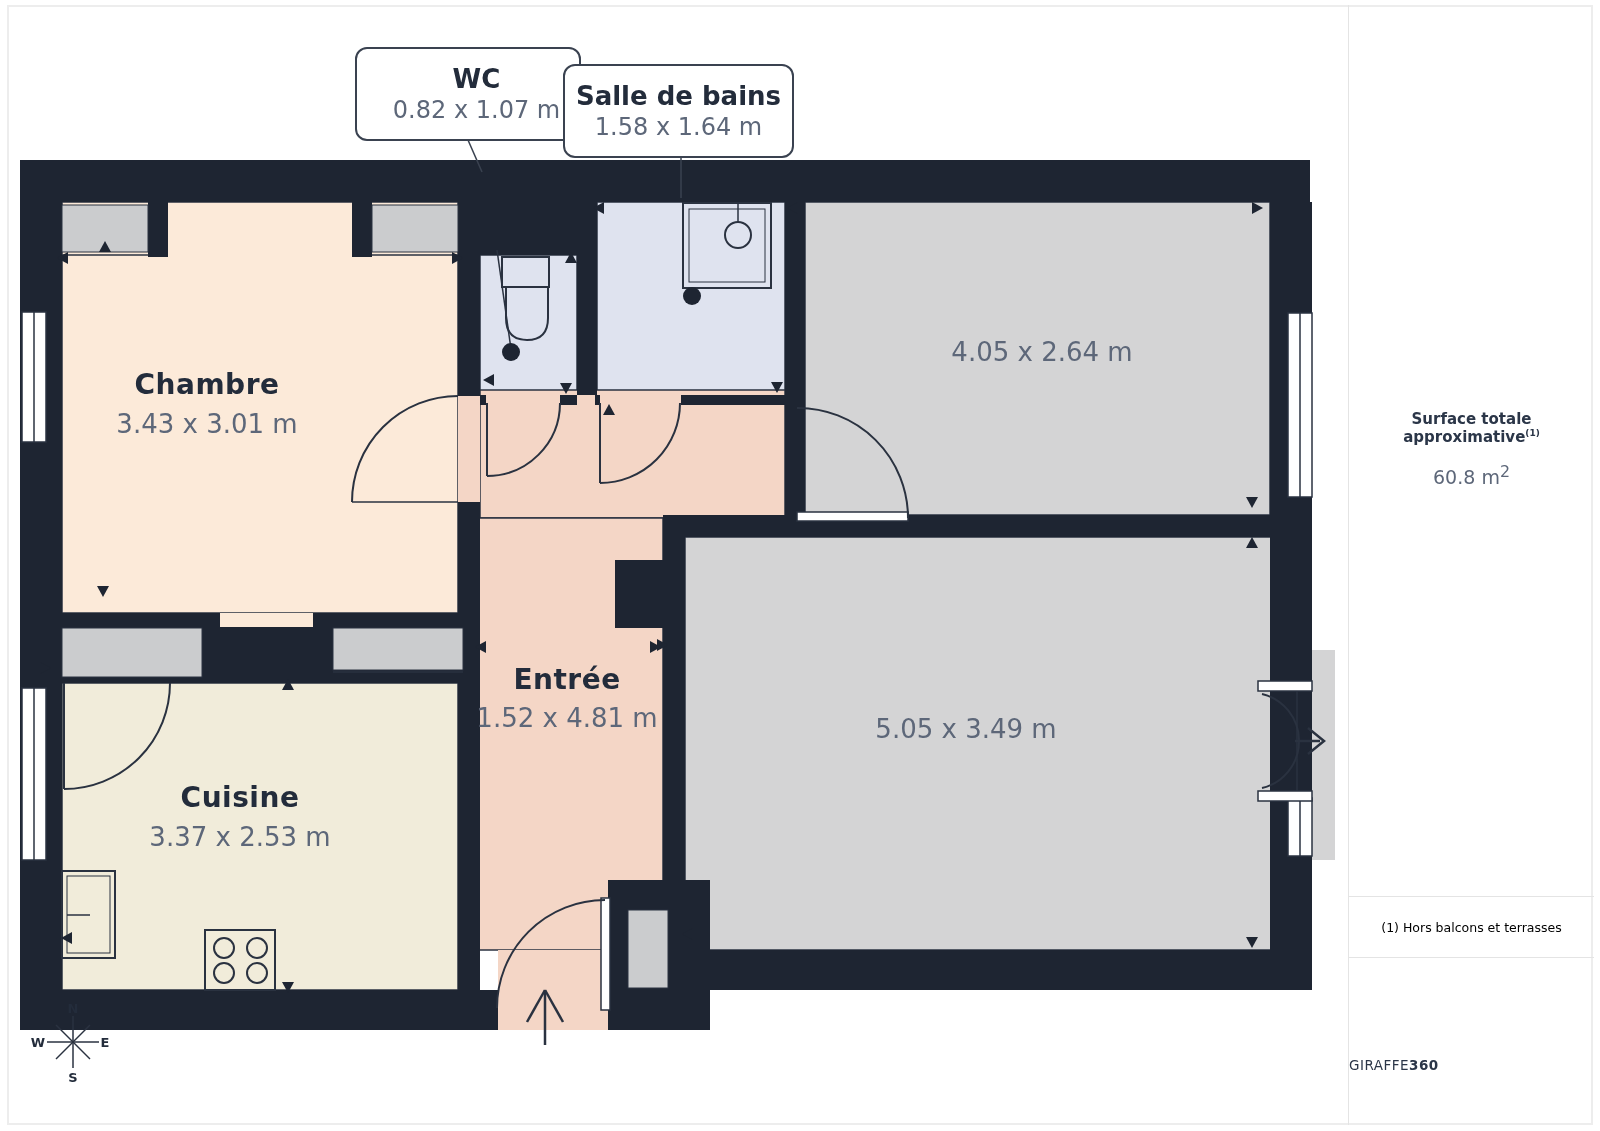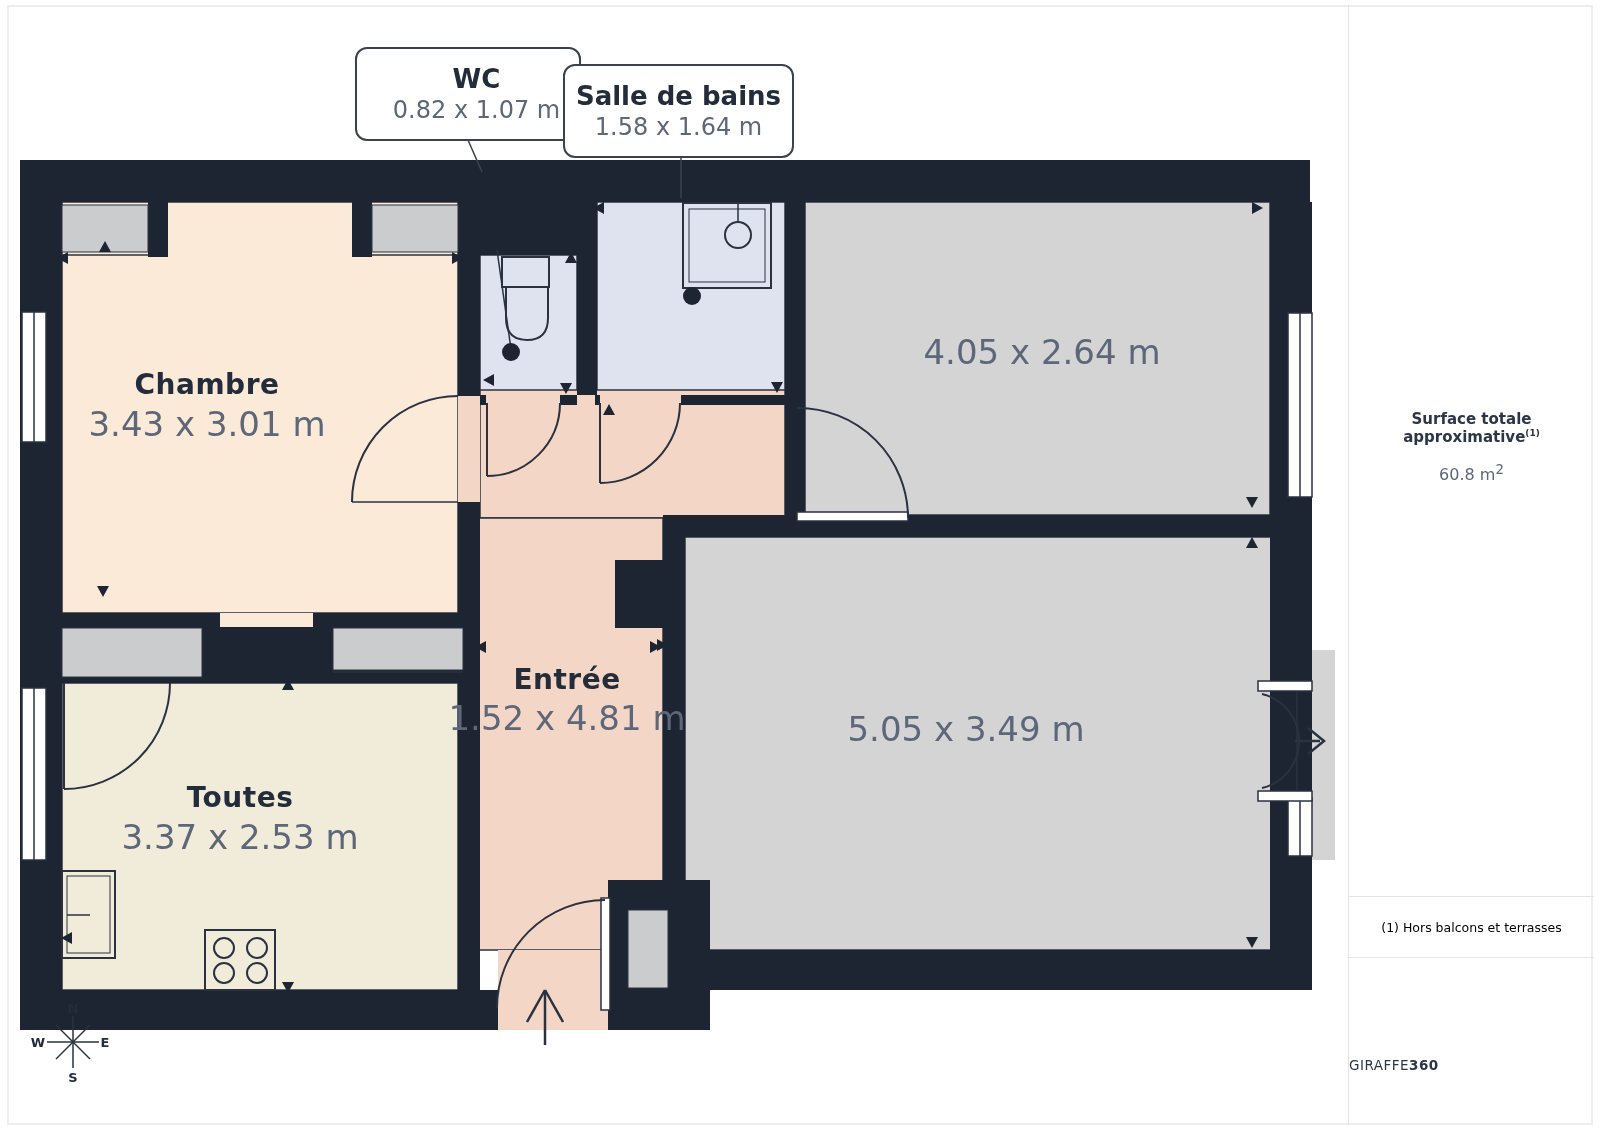"4.05 x 2.64 m" .room-dims { font-size: 34px -> 26px }
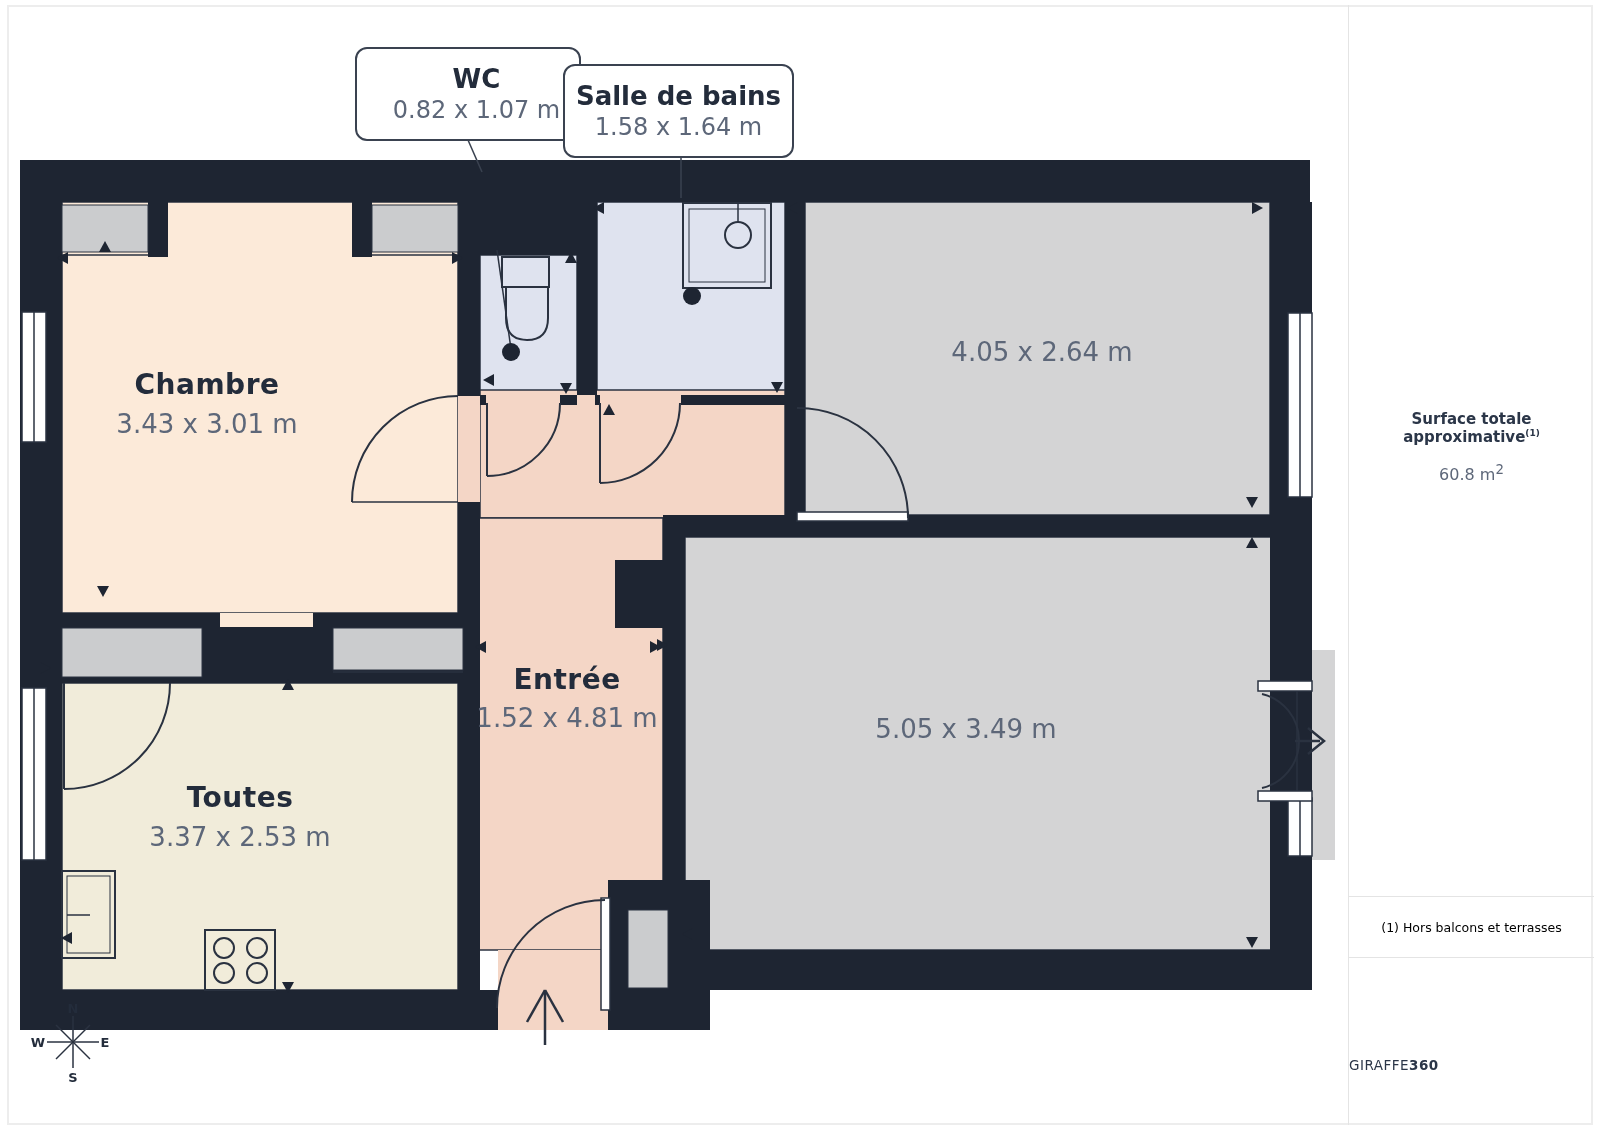"60.8 m2" #surface-value { font-size: 16px -> 19px }
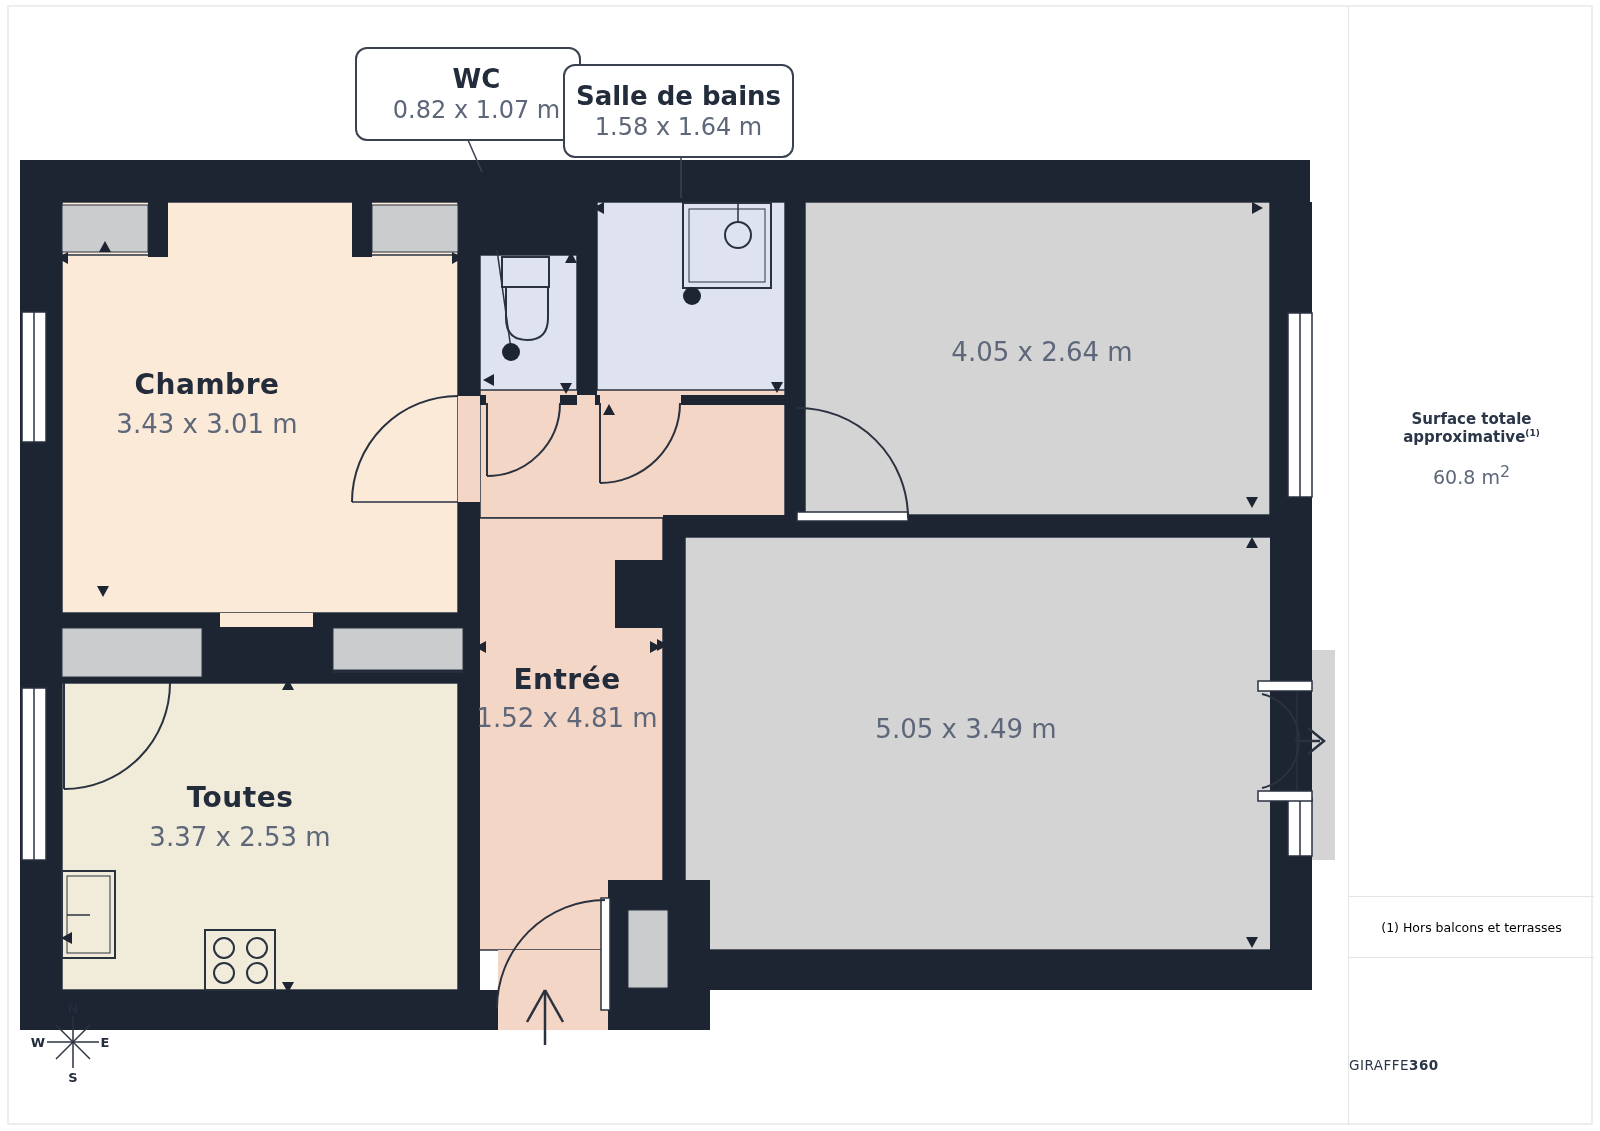"Toutes" div.lbl { text: Toutes -> Cuisine }
